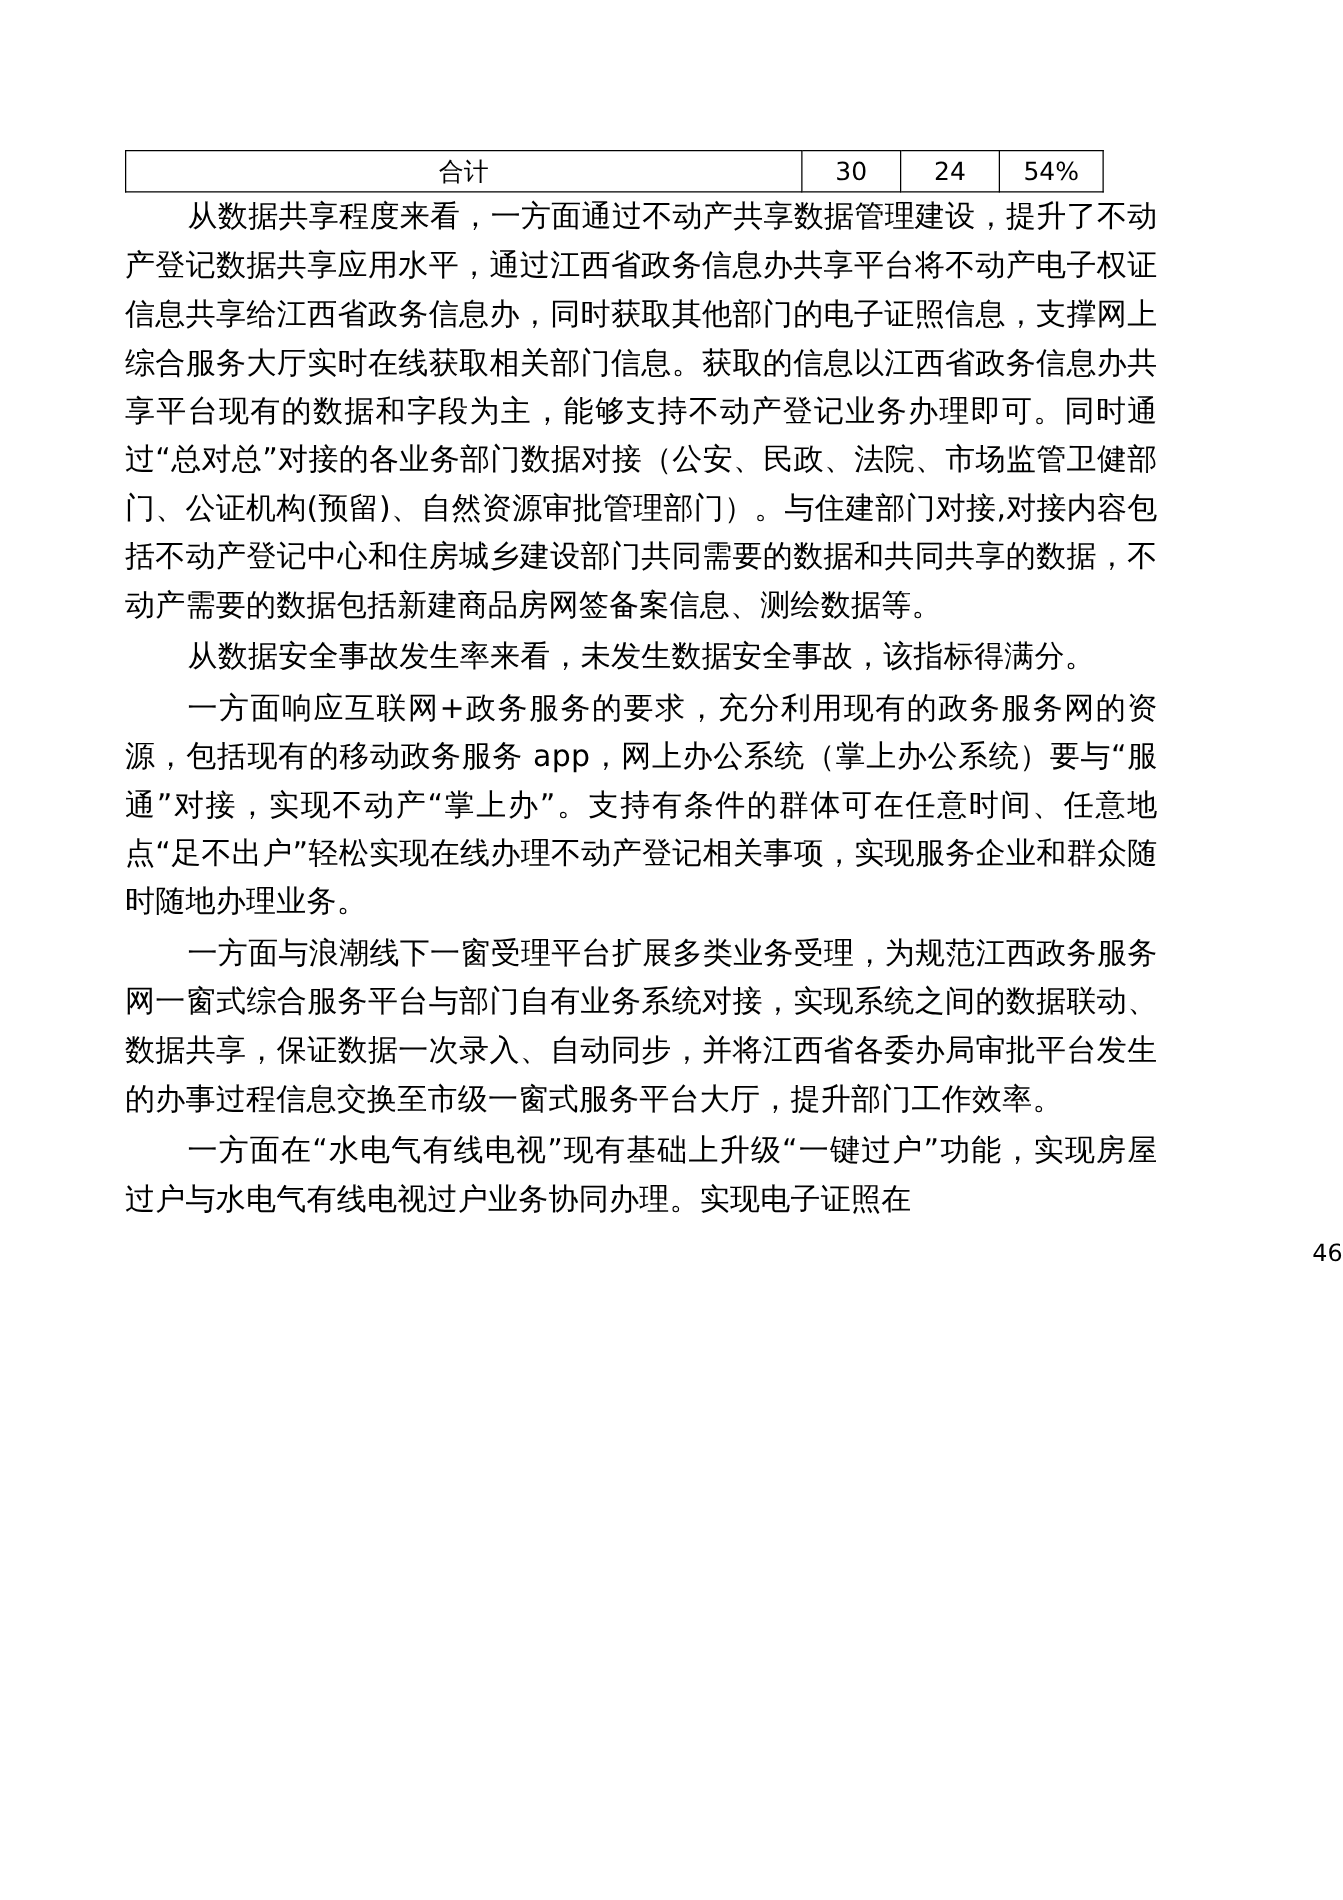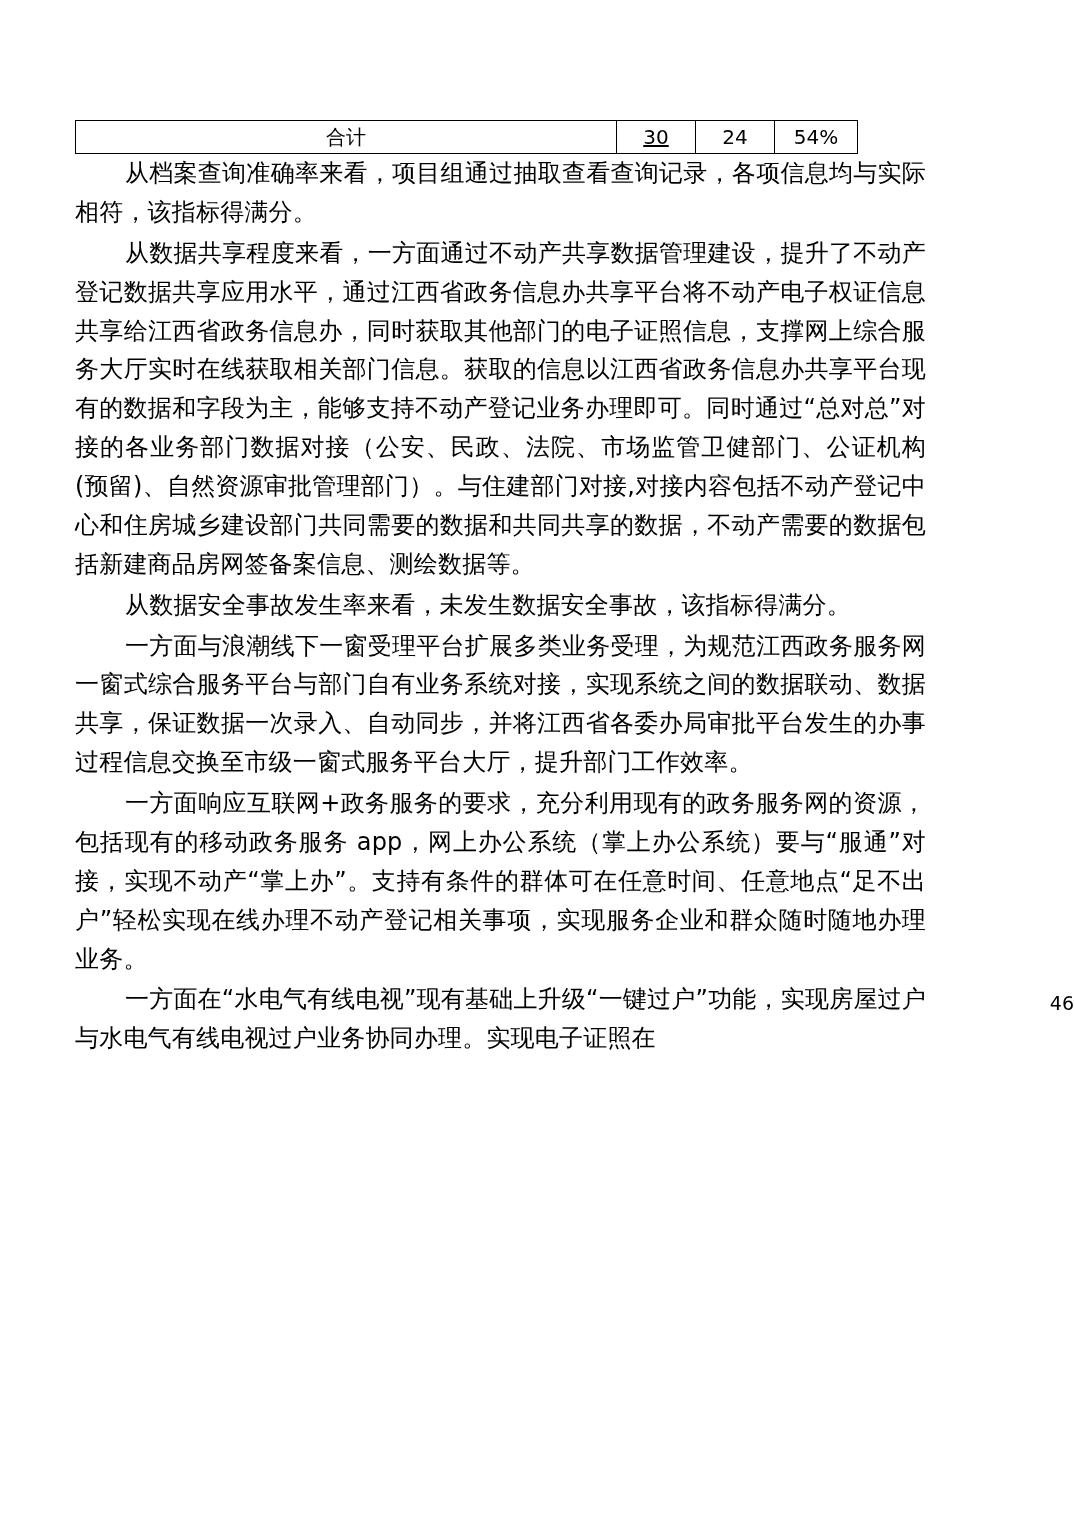"合计" .page { padding: 120px 148px 0 75px -> 120px 148px 0 100px }
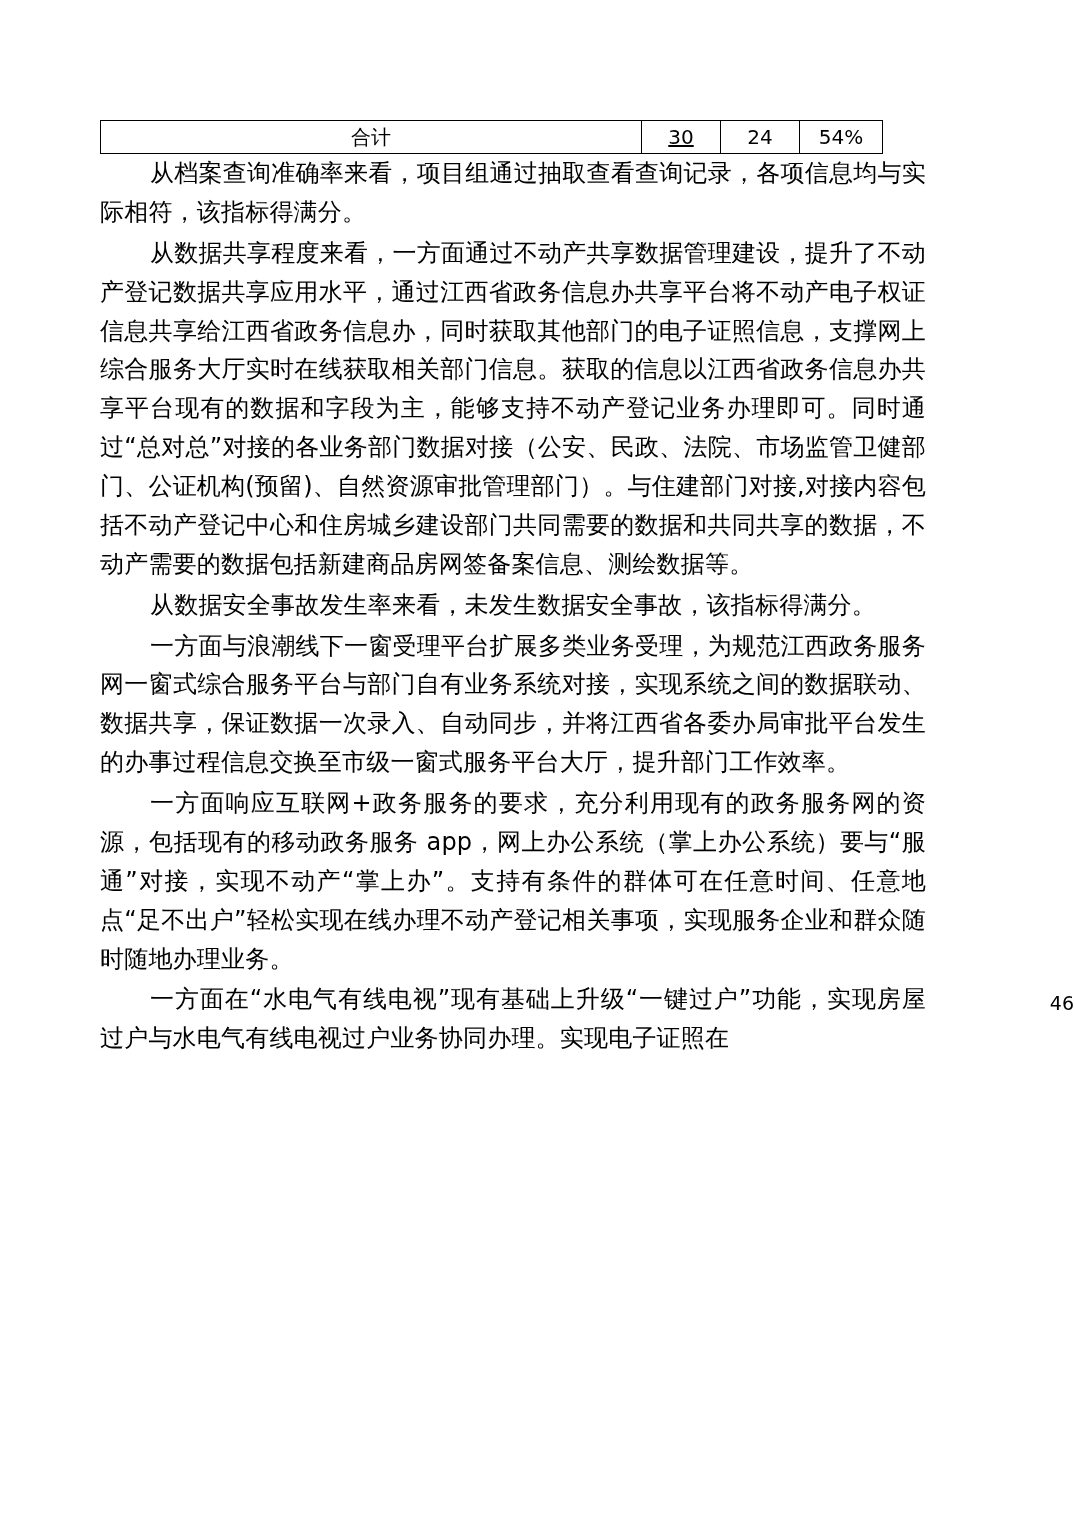"30" td.c-num { text-decoration: underline -> none }
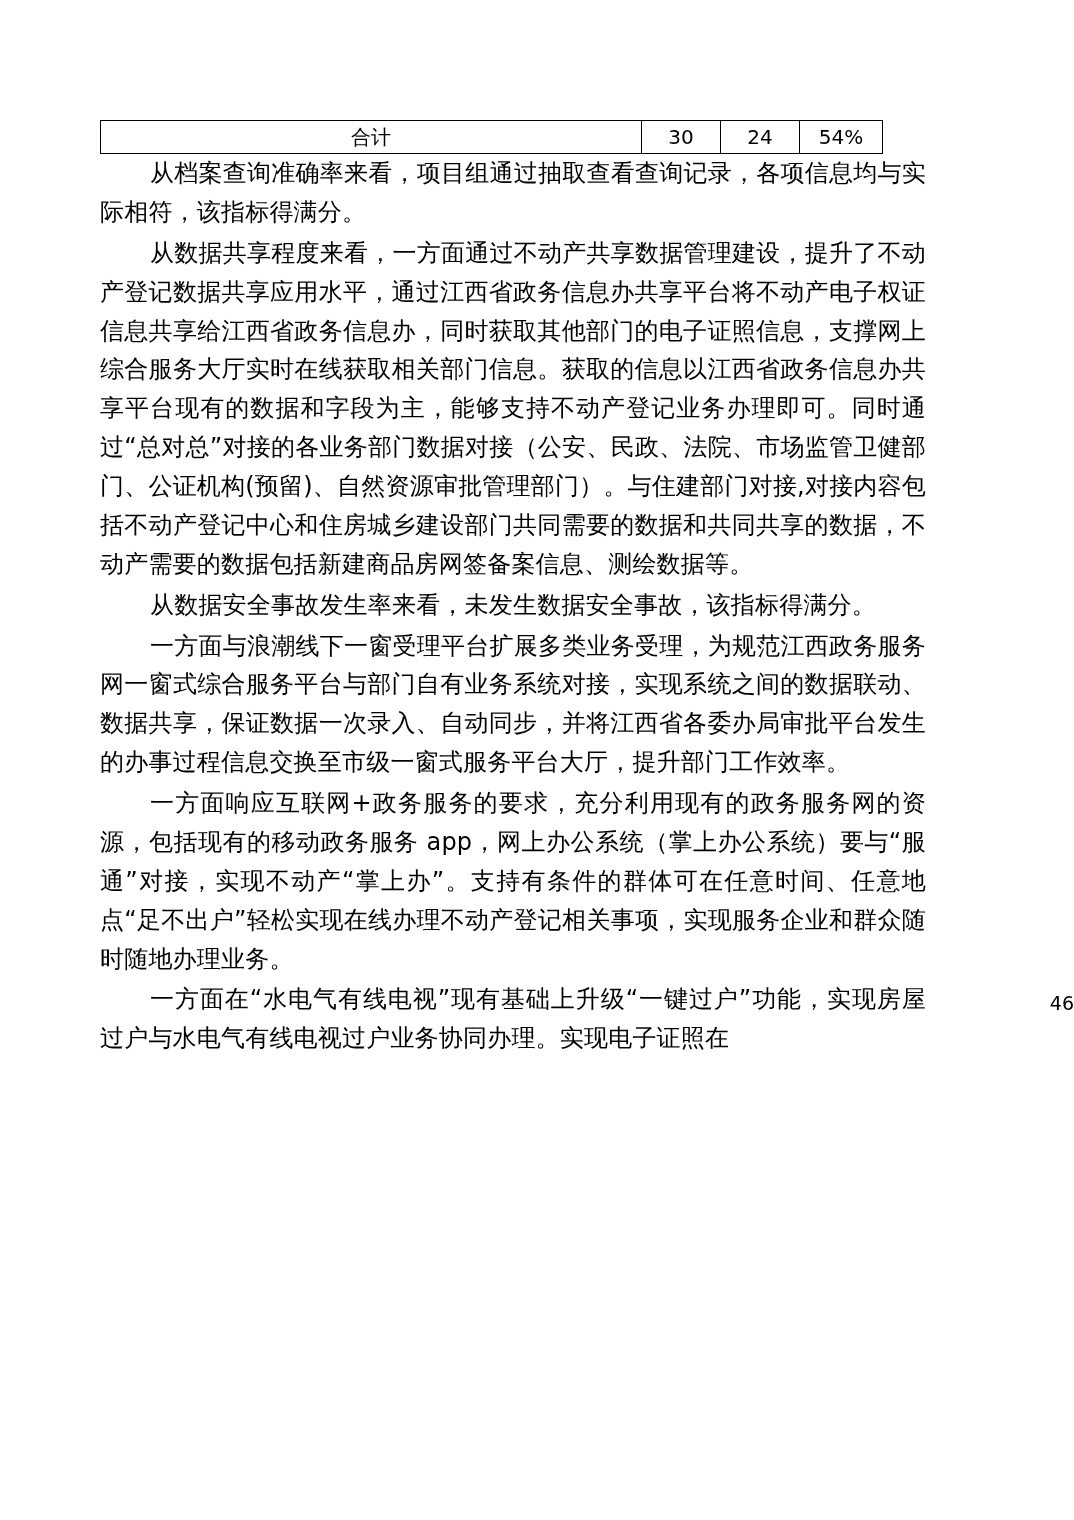"从档案查询准确率来看，项目组通过抽取查看查询记录，各项信息均与实际相符，该指标得" p.para { html: <p>从档案查询准确率来看，项目组通过抽取查看查询记录，各项信息均与实际相符，该指标得满分。</p> -> none }
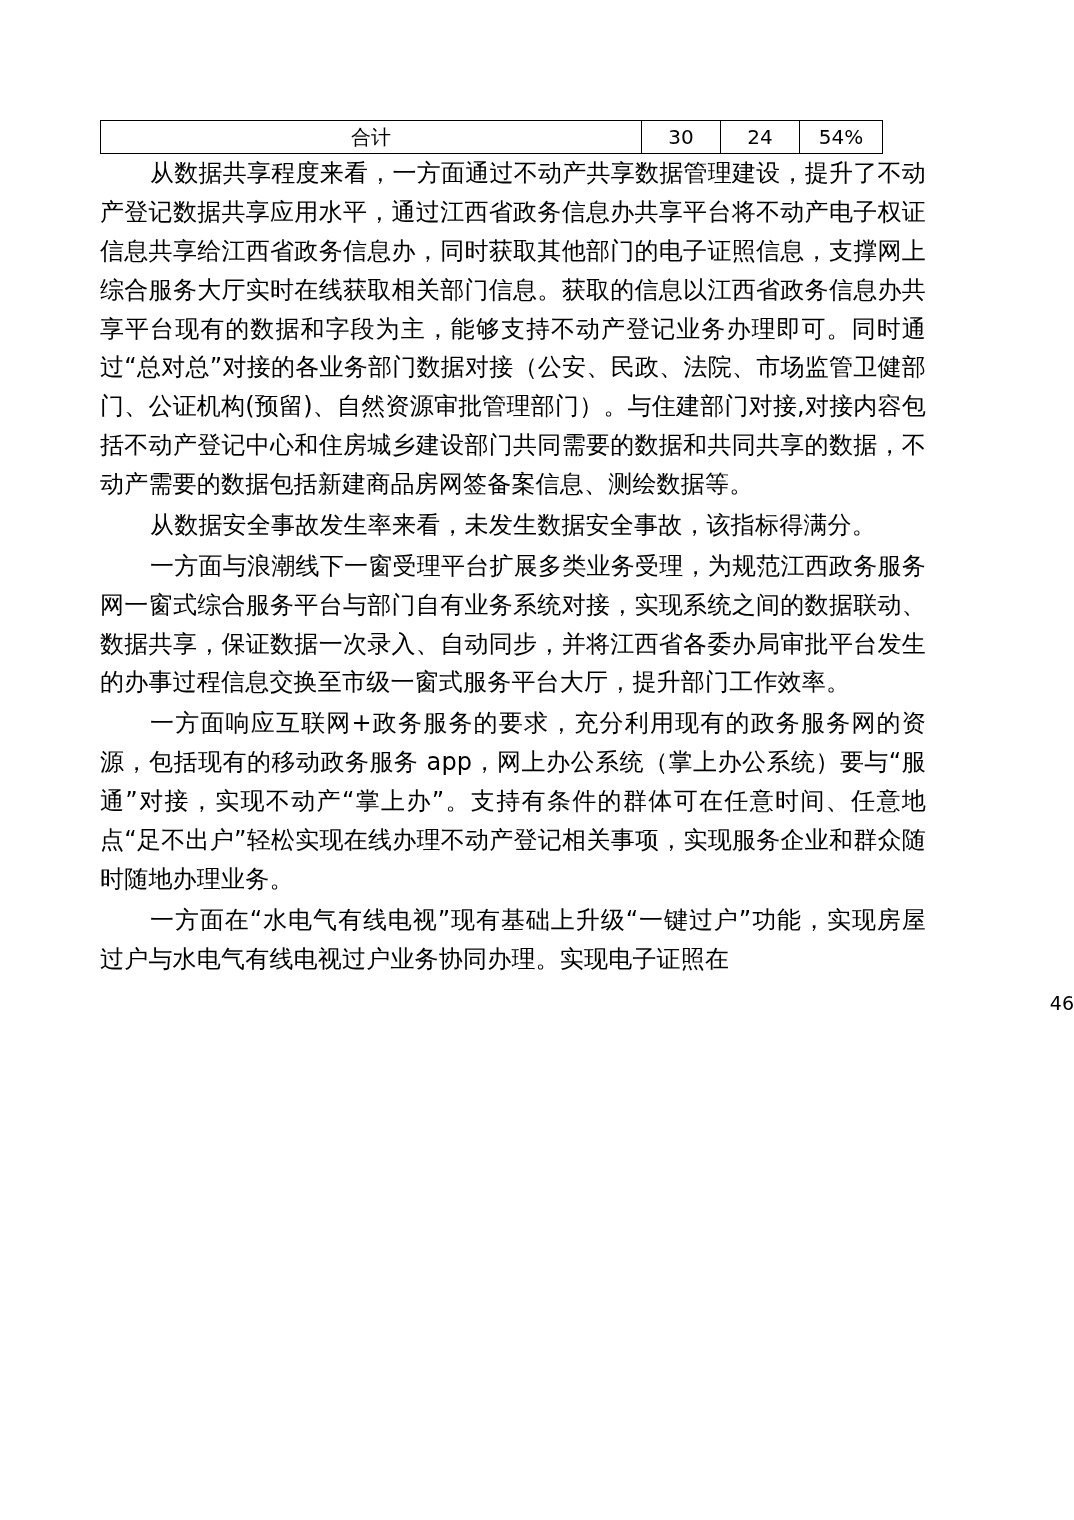"一方面与浪潮线下一窗受理平台扩展多类业务受理，为规范江西政务服务网一窗式综合服务" p.para { order: before "一方面响应互联网+政务服务的要求，充分利用现有的政务服务网的资源，包括现有的移动" -> after "一方面响应互联网+政务服务的要求，充分利用现有的政务服务网的资源，包括现有的移动" }
